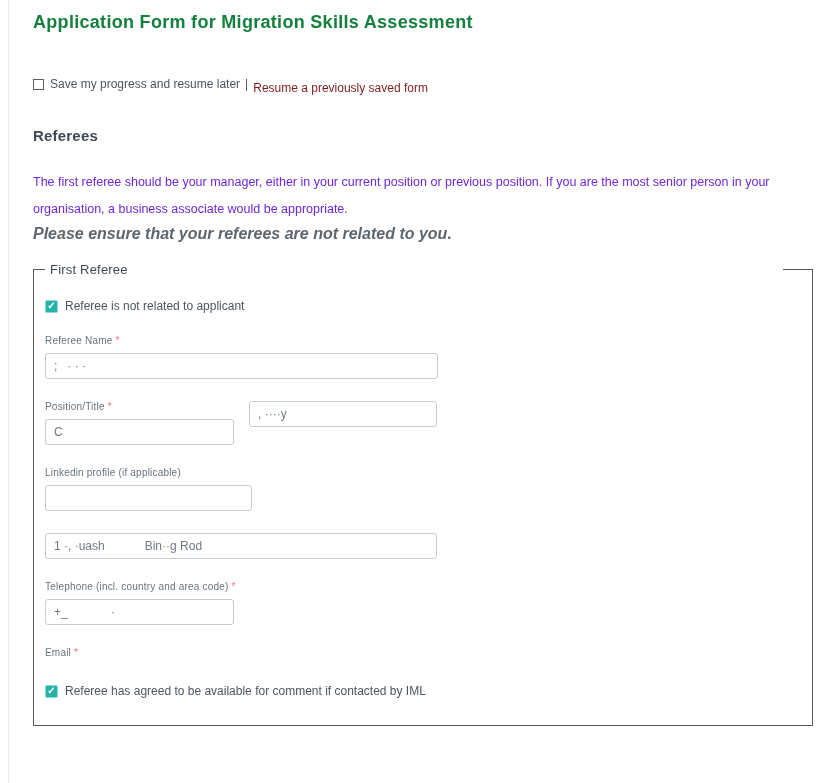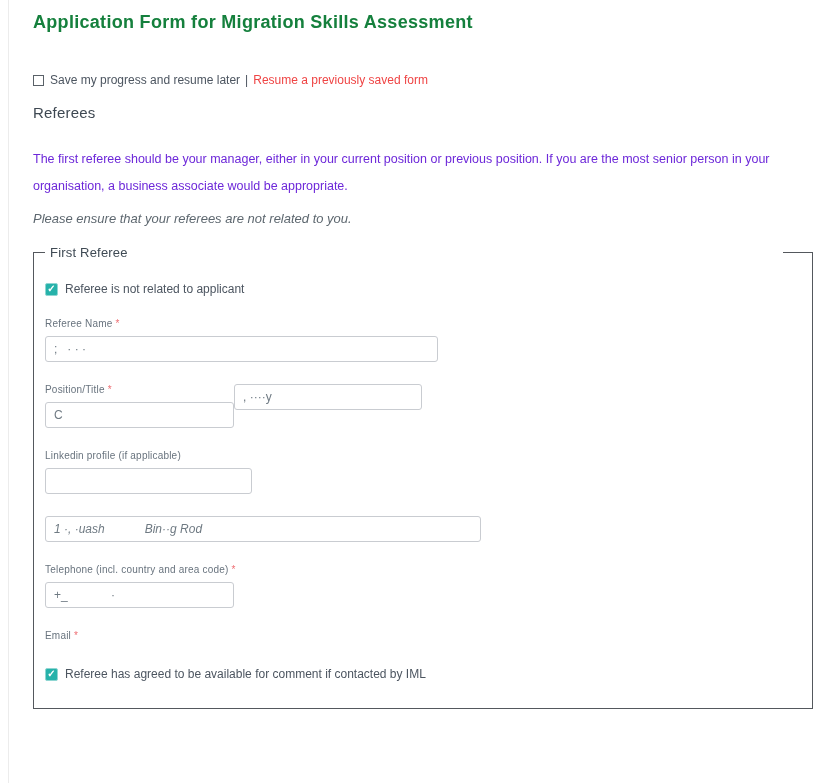"Resume a previously saved form" .save-link { color: #ef4444 -> #7f1d1d; margin-top: none -> 8px }
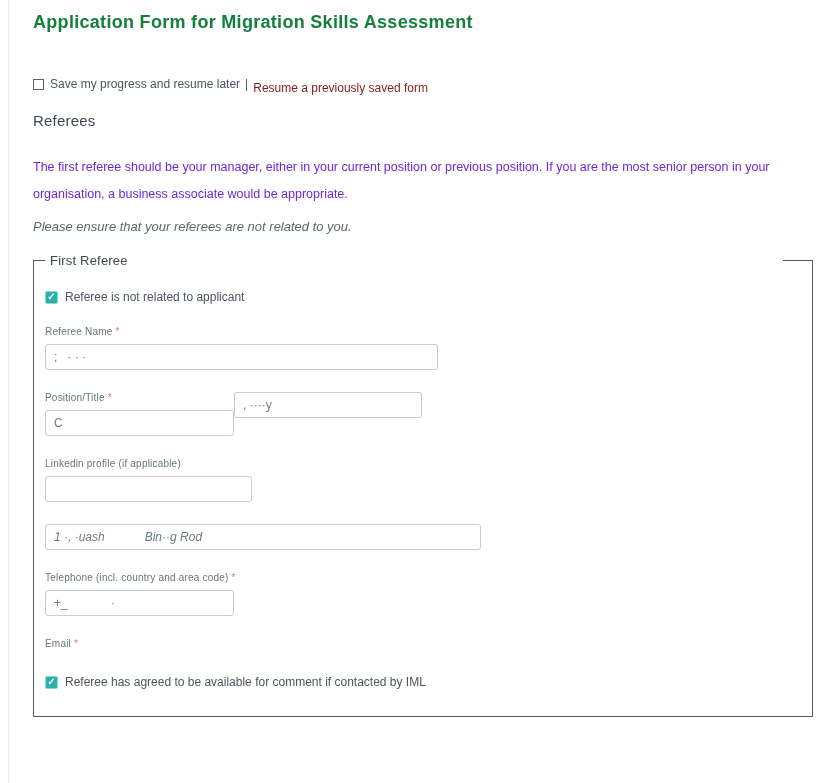"Referees" .section-heading { font-weight: 400 -> 700; margin-top: 17px -> 32px }
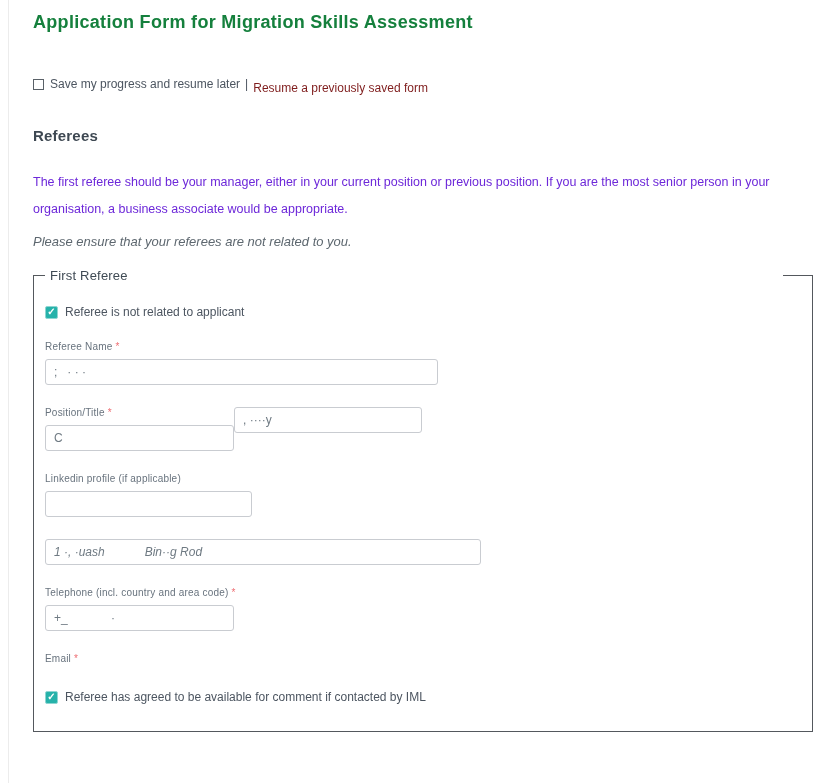"Please ensure that your referees" .section-note { font-size: 13px -> 16px; font-weight: none -> bold; margin-top: 11px -> 2px }
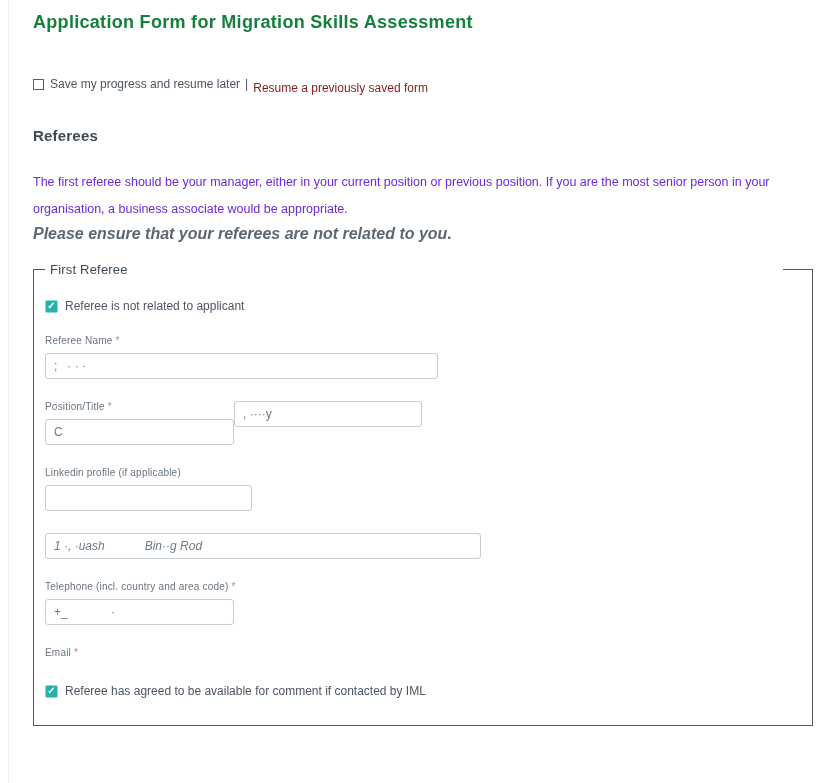"Position/Title *" .two-col { gap: none -> 15px }
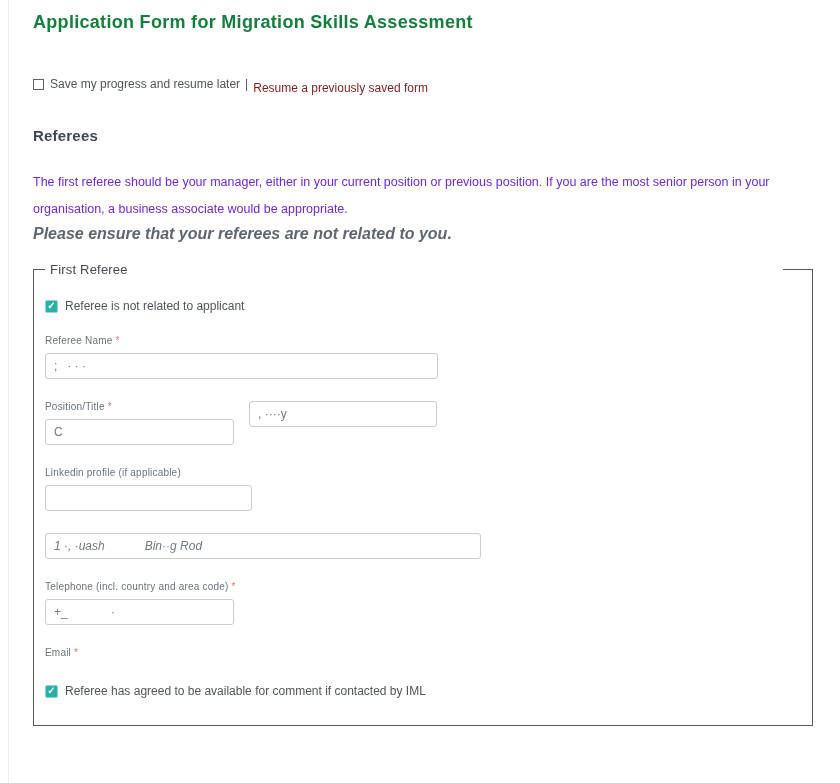"1 ·, ·uash Bin··g Rod" .w-address { font-style: italic -> none; width: 436px -> 392px }
